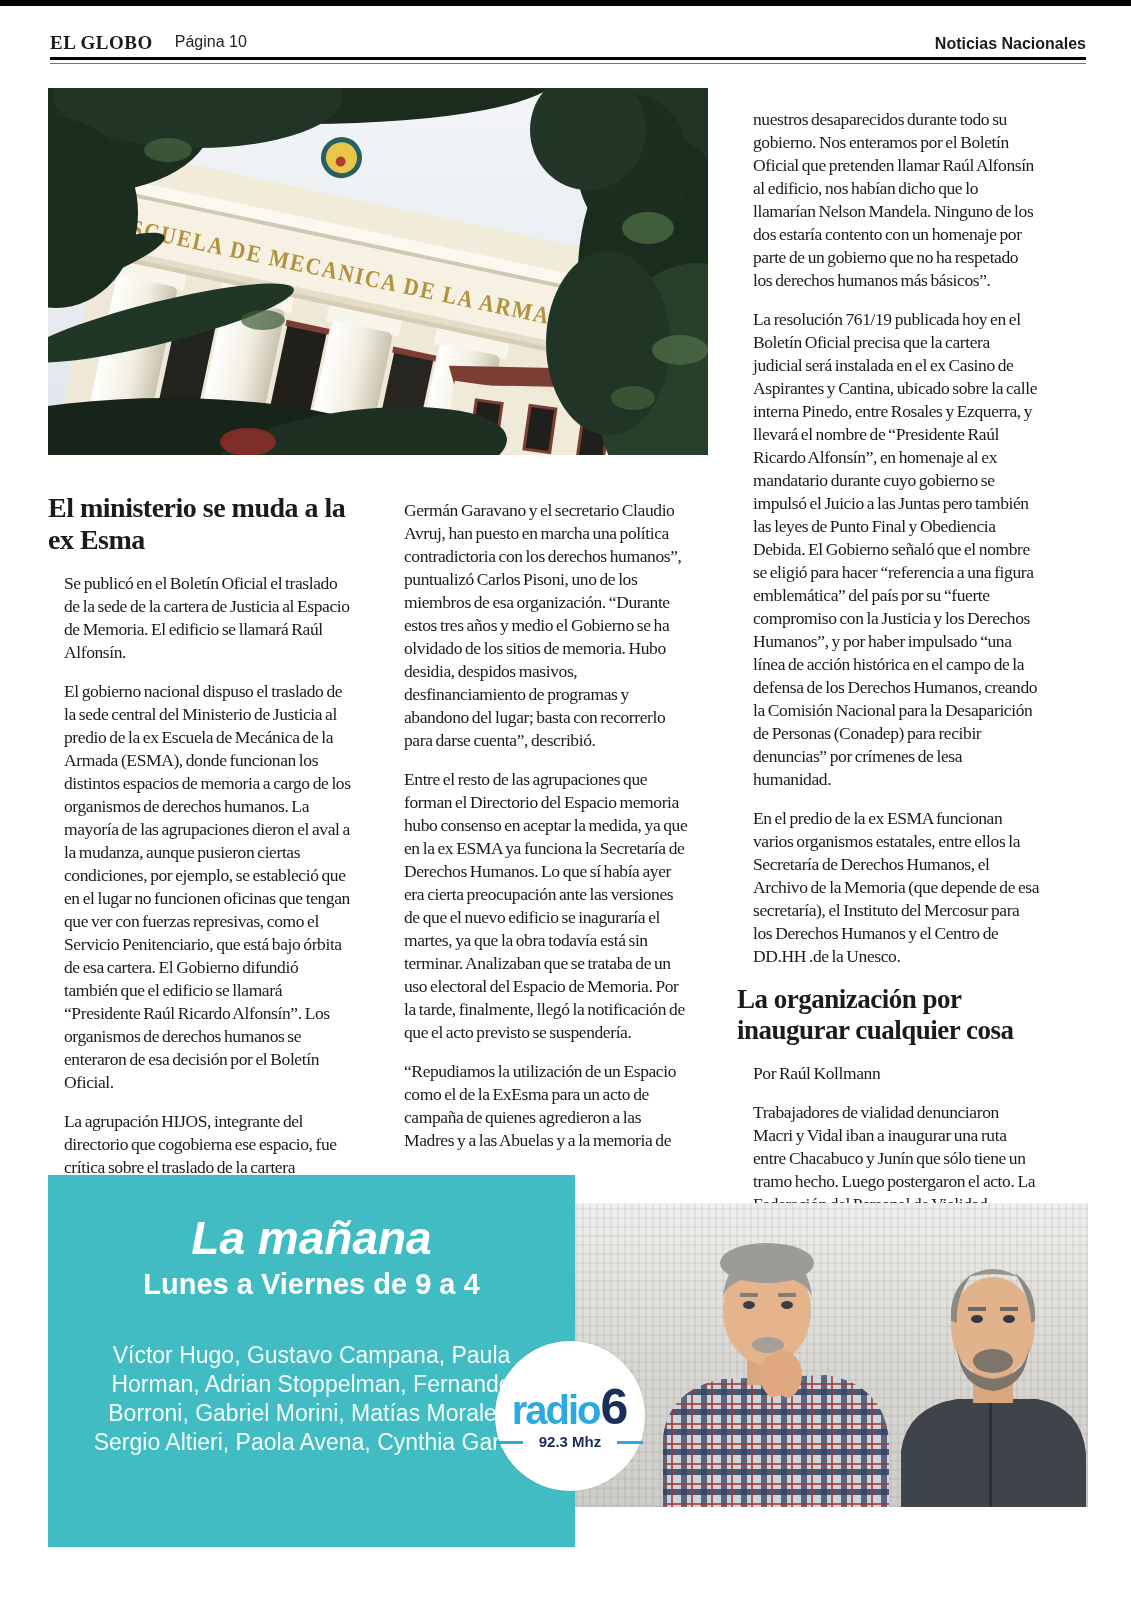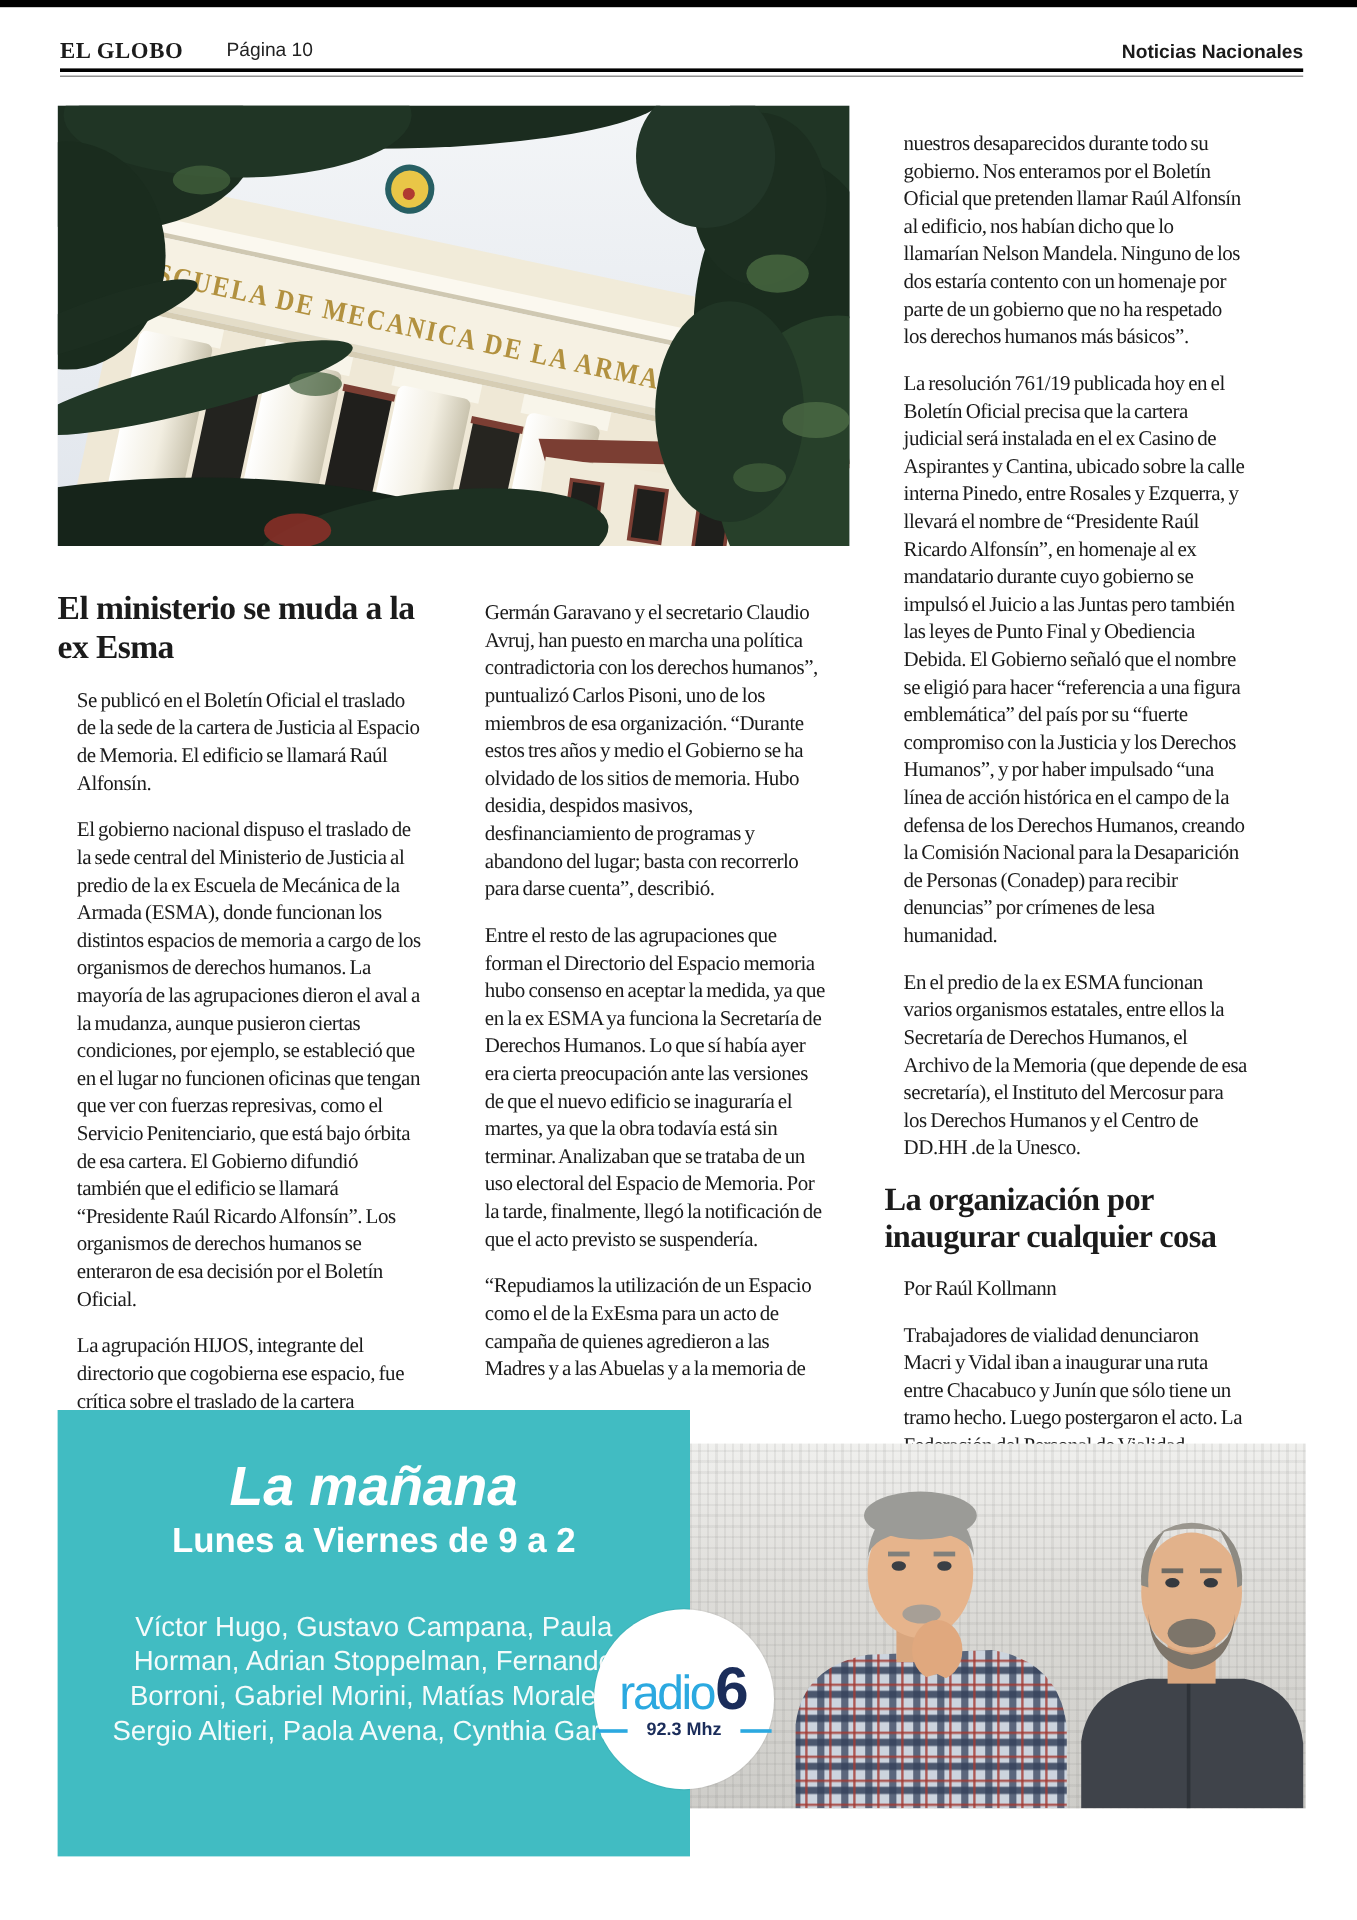"EL GLOBO" .hdr-left { align-items: center -> flex-start; gap: 36px -> 22px }
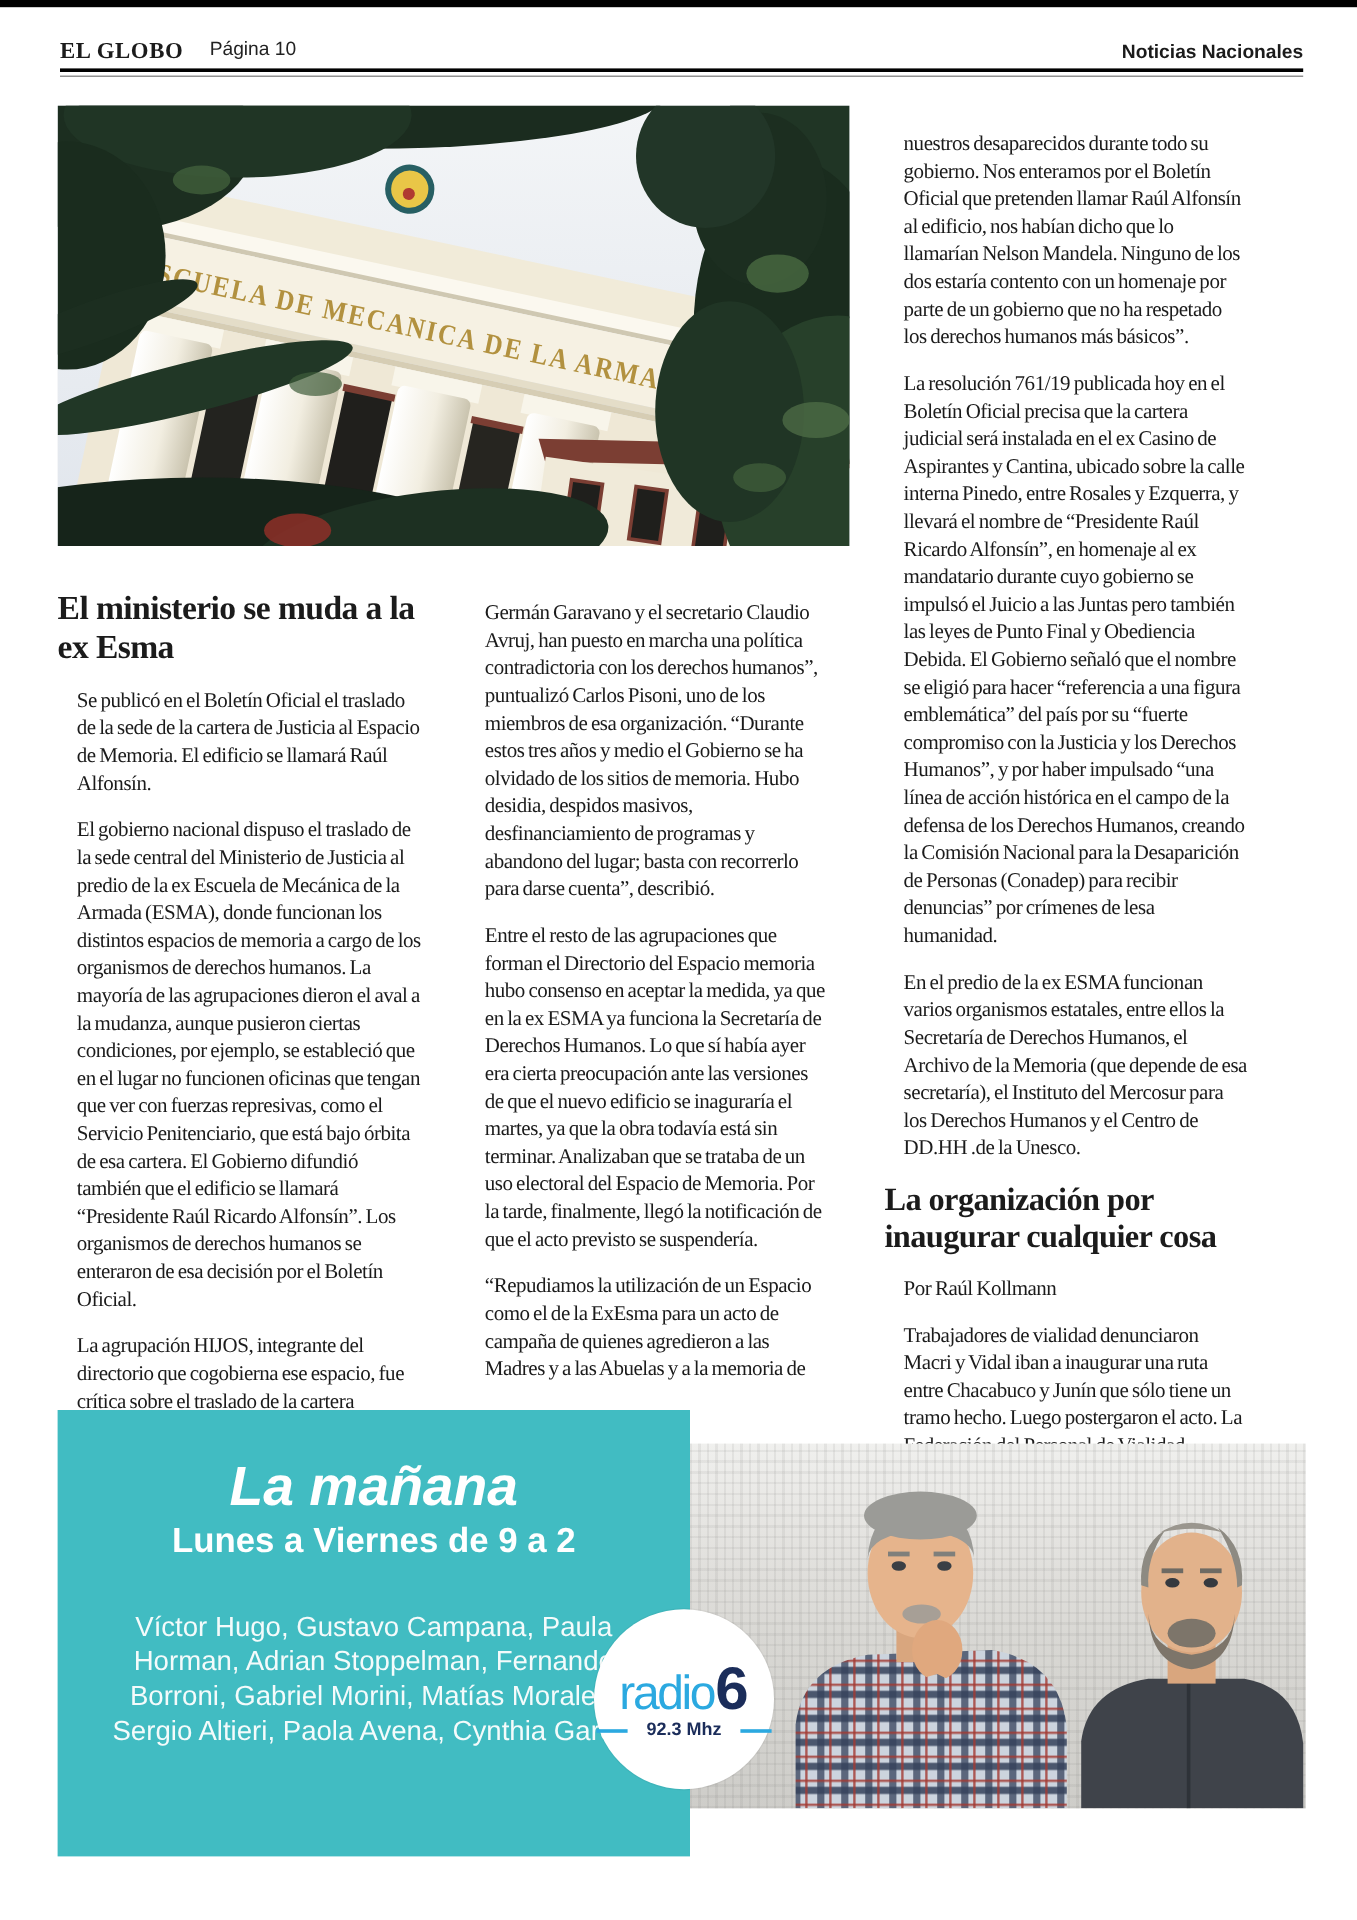"Lunes a Viernes de 9" div.ad-sched { text: 2 -> 4 }
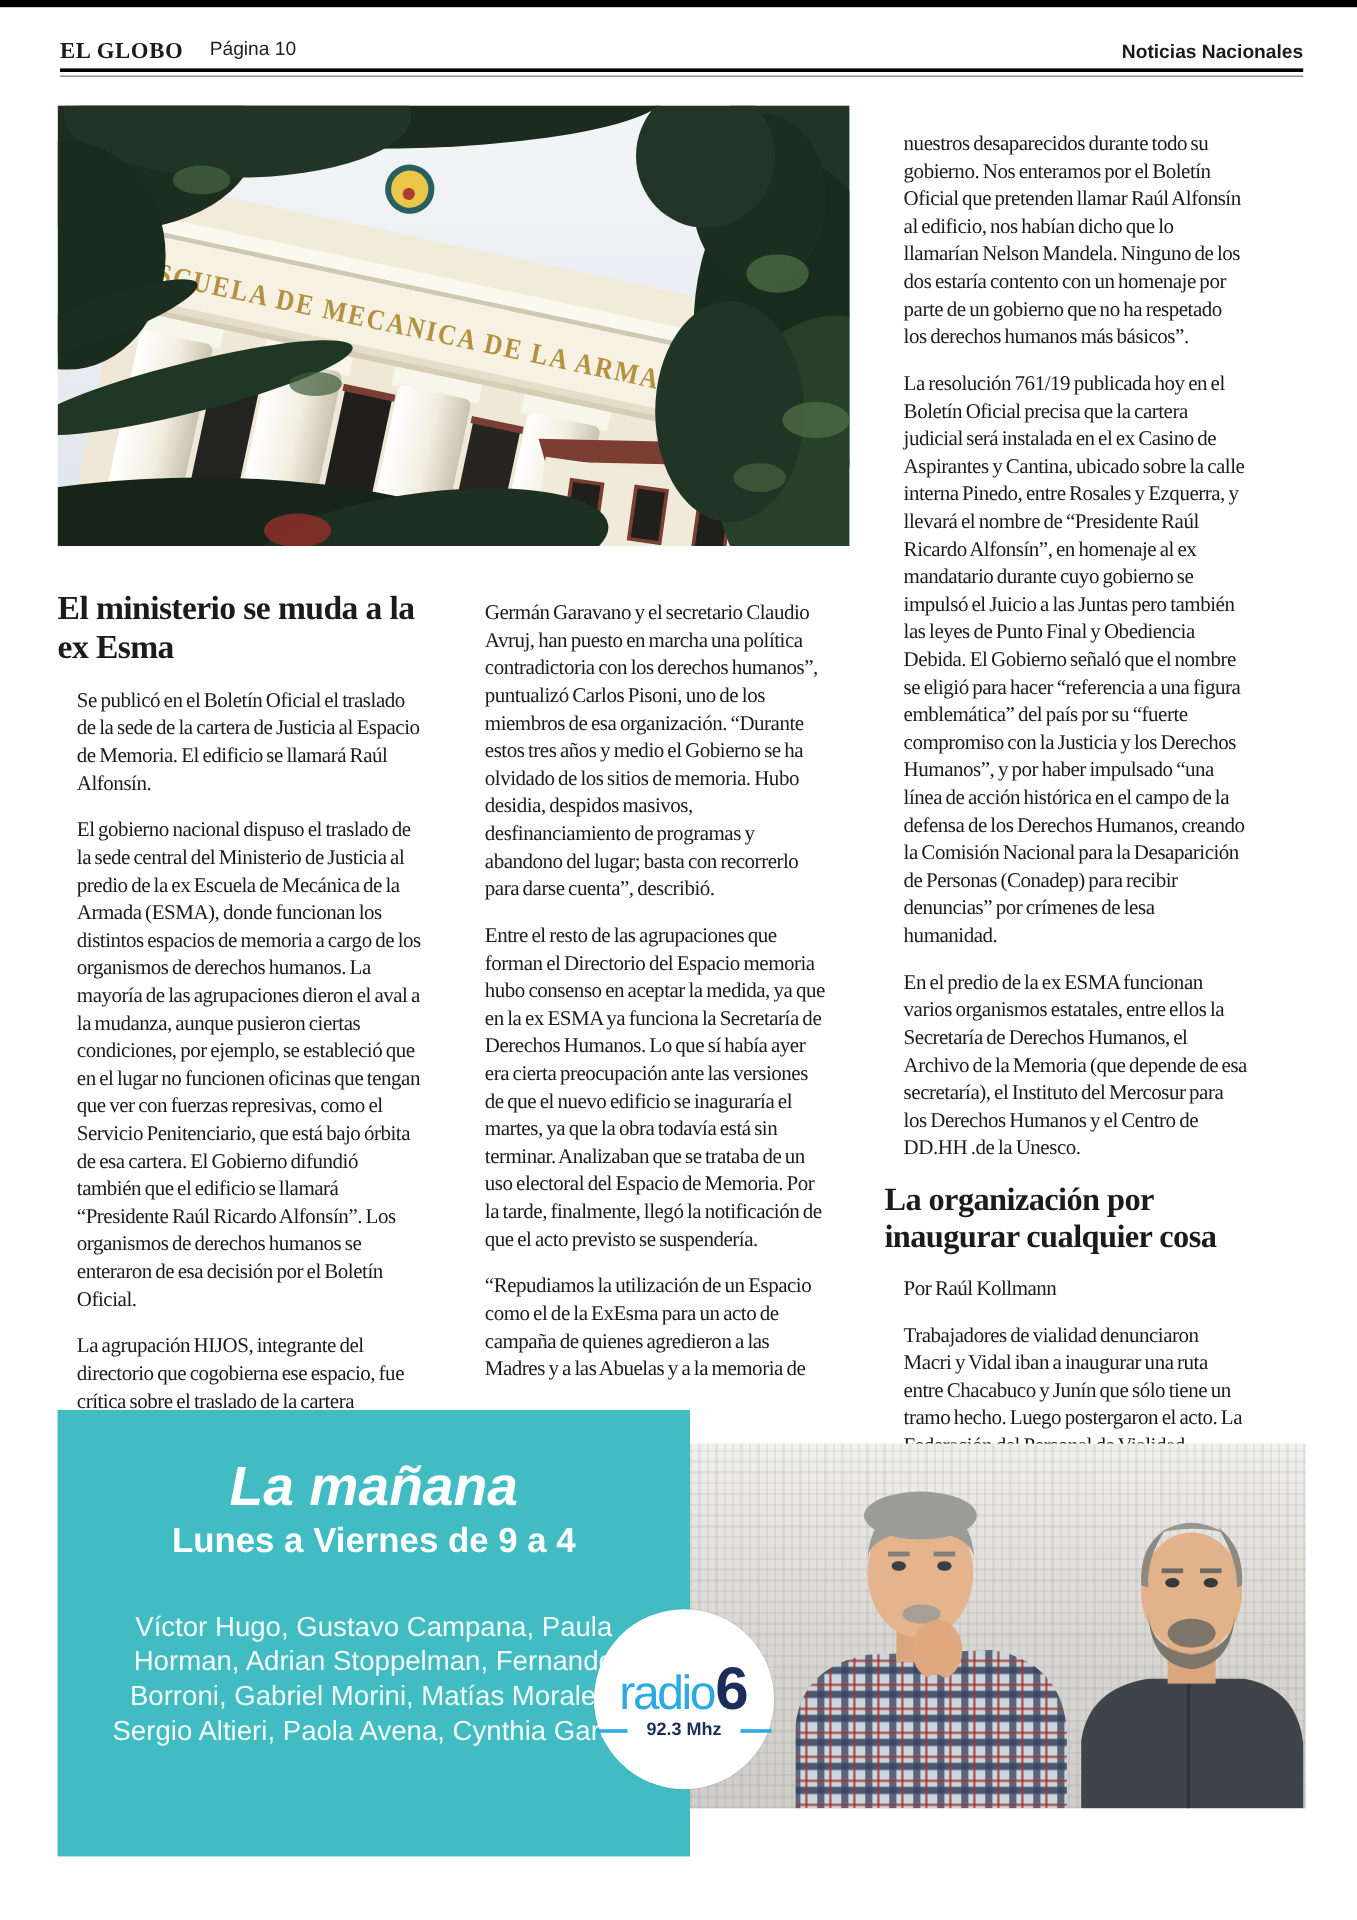"radio" .radio-txt { font-weight: normal -> bold }
